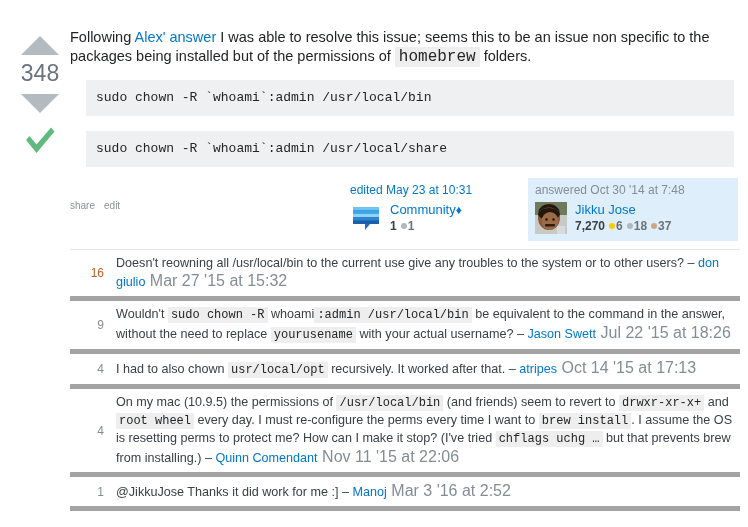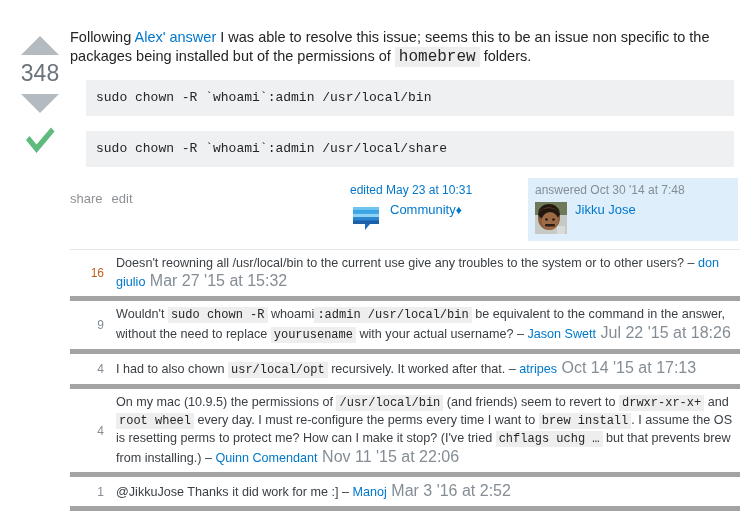"share edit" .post-menu { font-size: 13px -> 10px; top: 8px -> 17px }
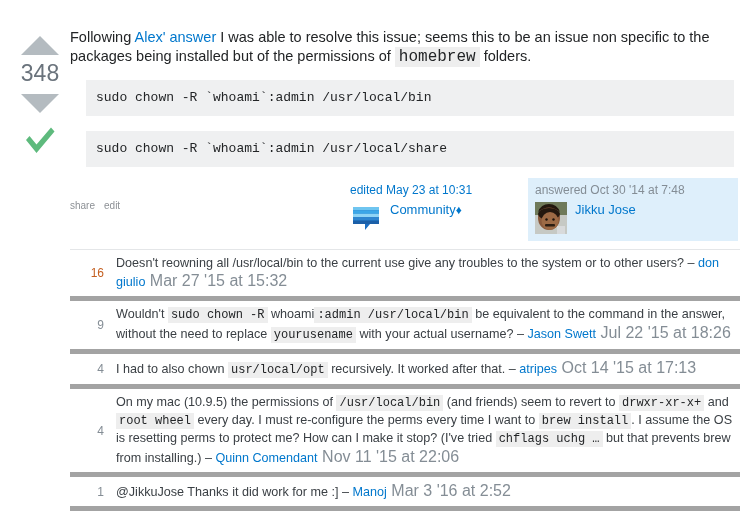"1 1" div.sig-reputation-row { html: none -> <div> <span>1</span><span><span></span><span>1</span></span> </div> }
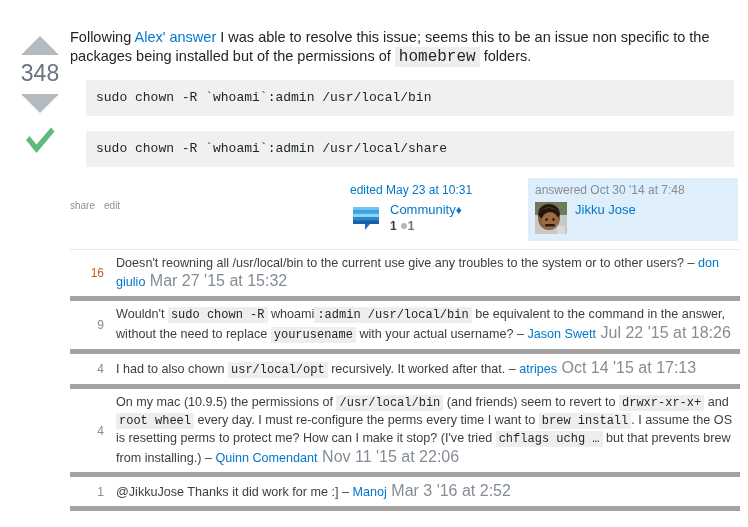"7,270 6 18 37" div.sig-reputation-row { html: none -> <div> <span>7,270</span><span><span></span><span>6</span></span><span><span></span><span>18</span></span><span><span></span><span>37</span></span> </div> }
